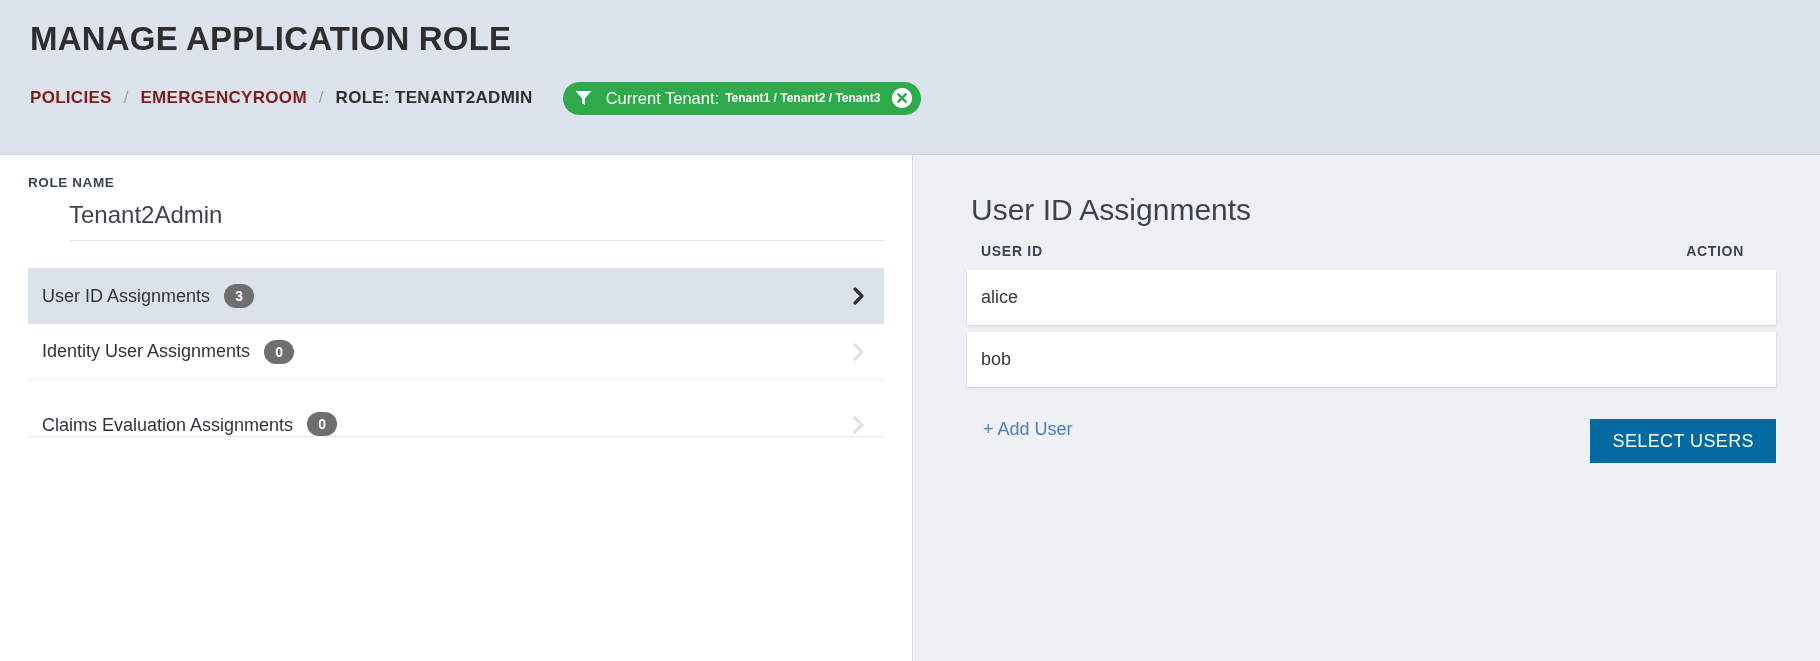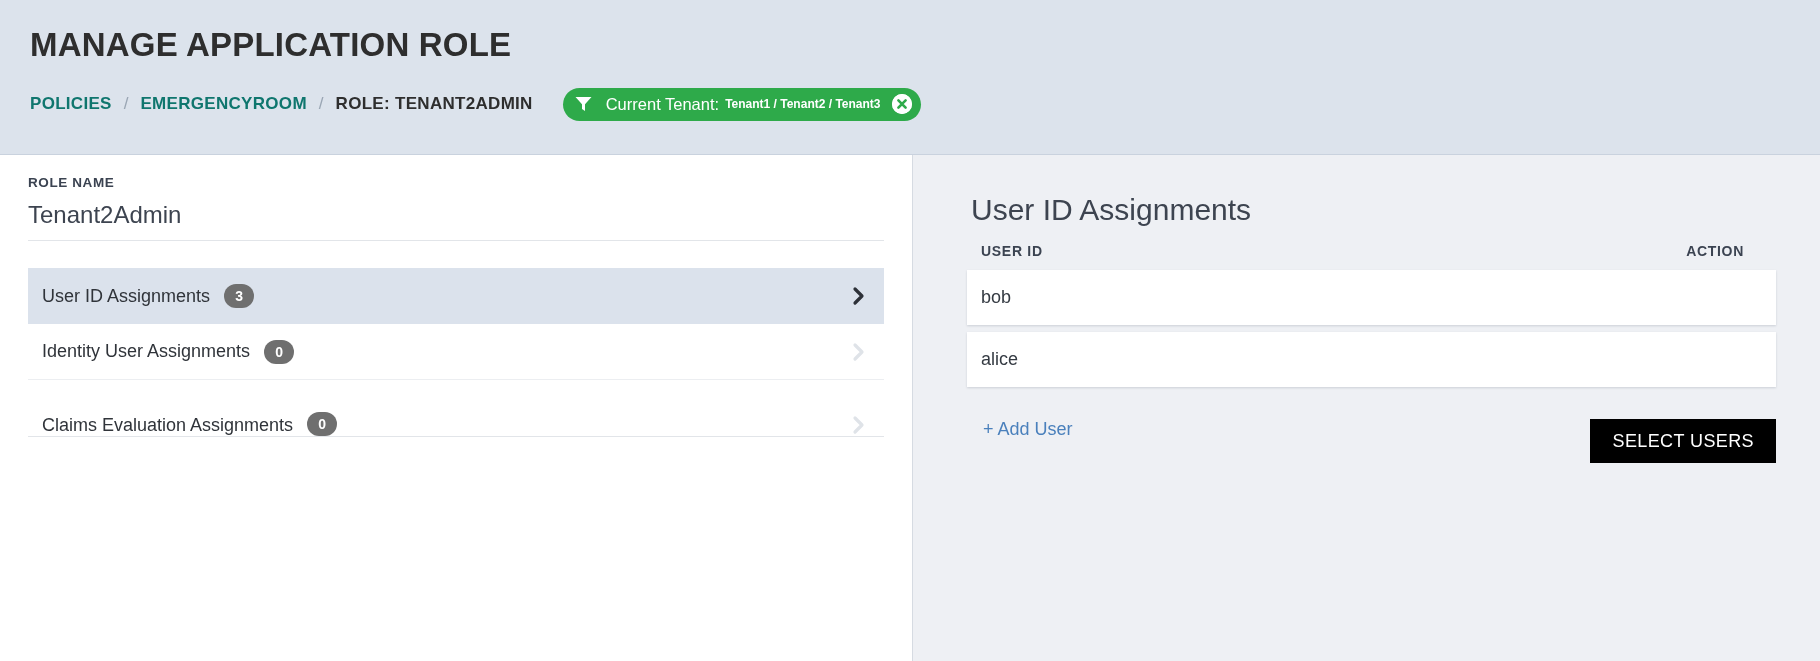"MANAGE APPLICATION ROLE" .header-inner { padding: 28px 0 0 30px -> 22px 0 0 30px }
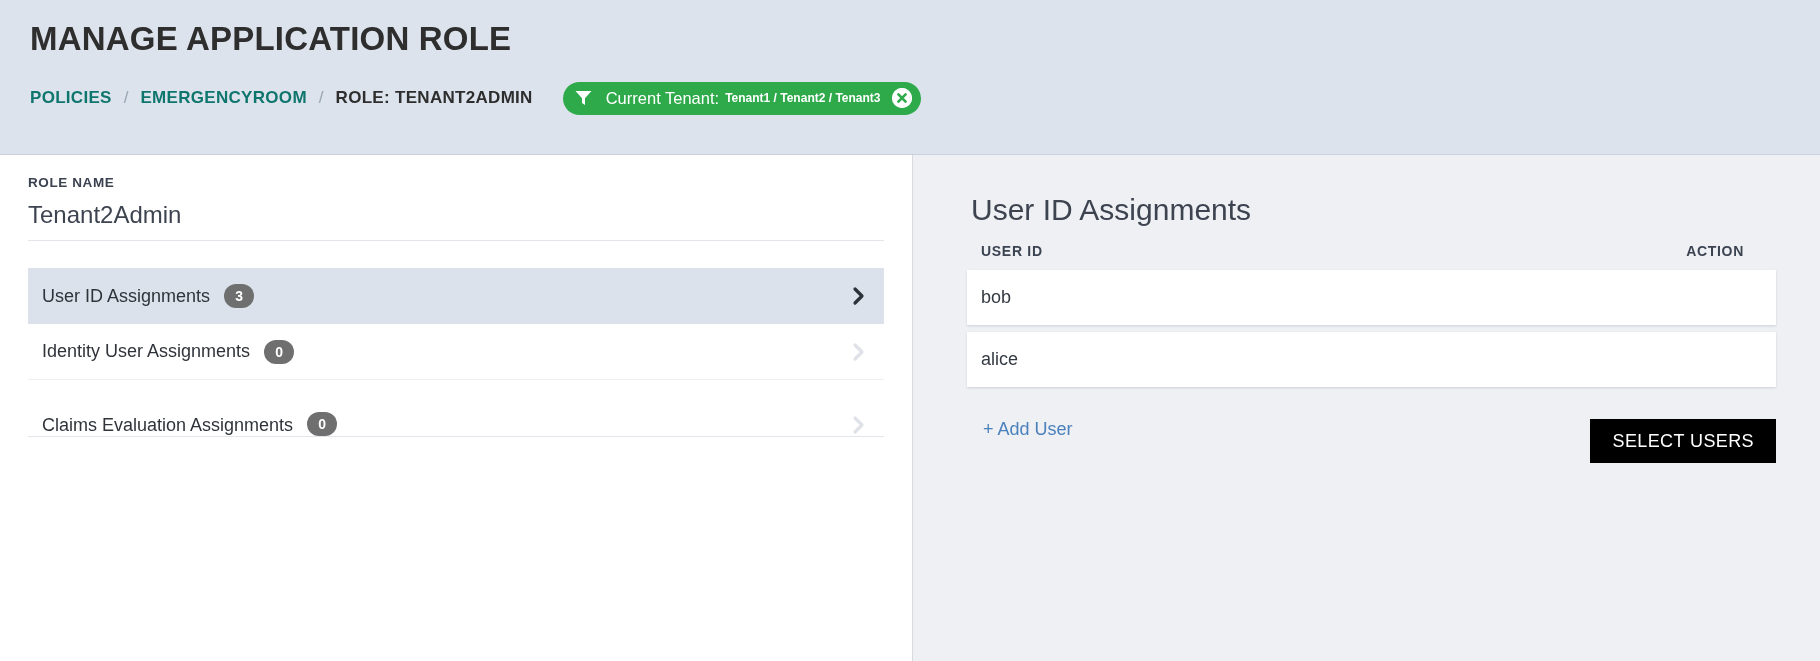"POLICIES" .crumb-link { color: #0f766e -> #7f1d1d }
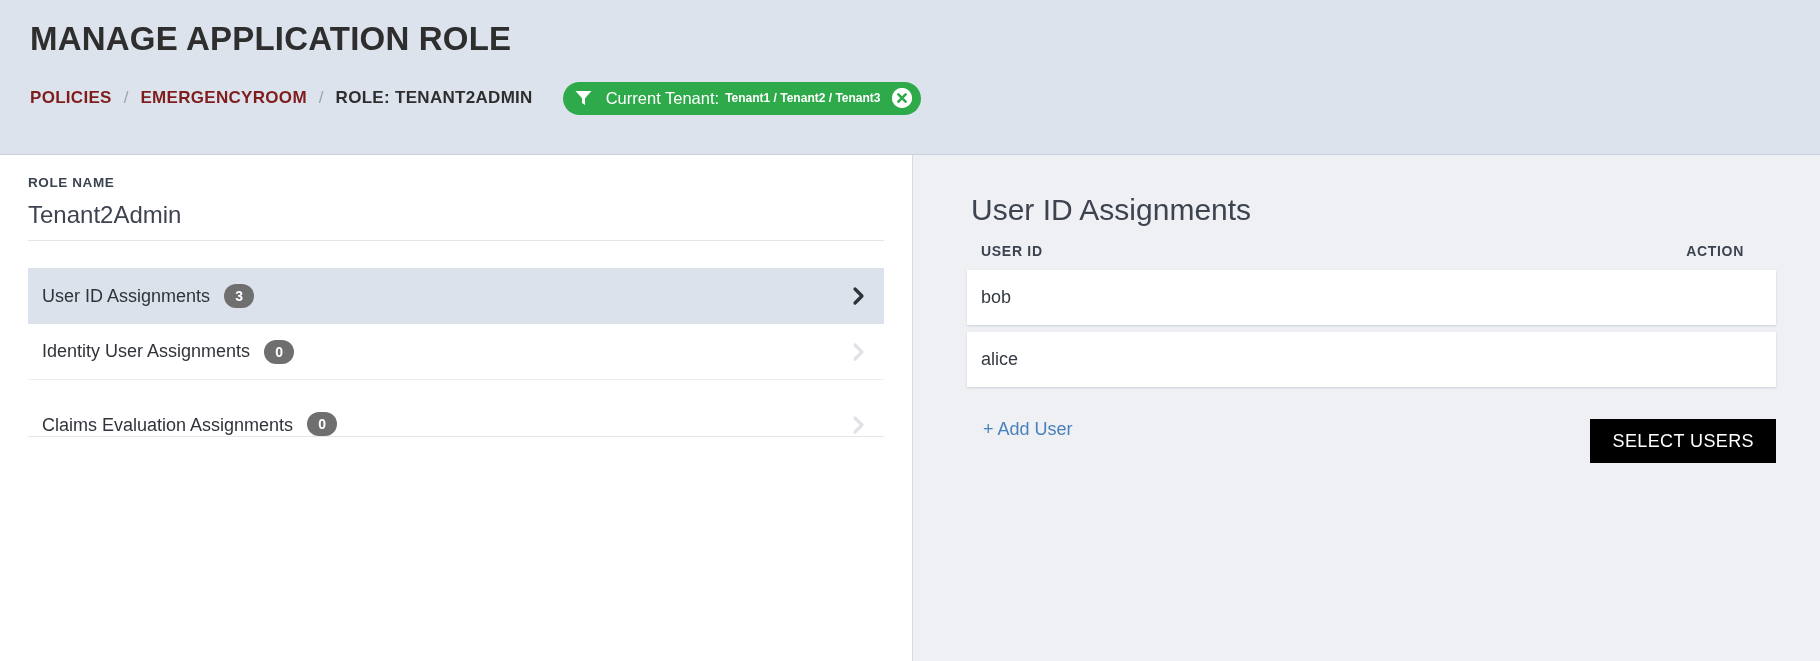"Tenant2Admin" .role-name-value { margin-left: none -> 41px }
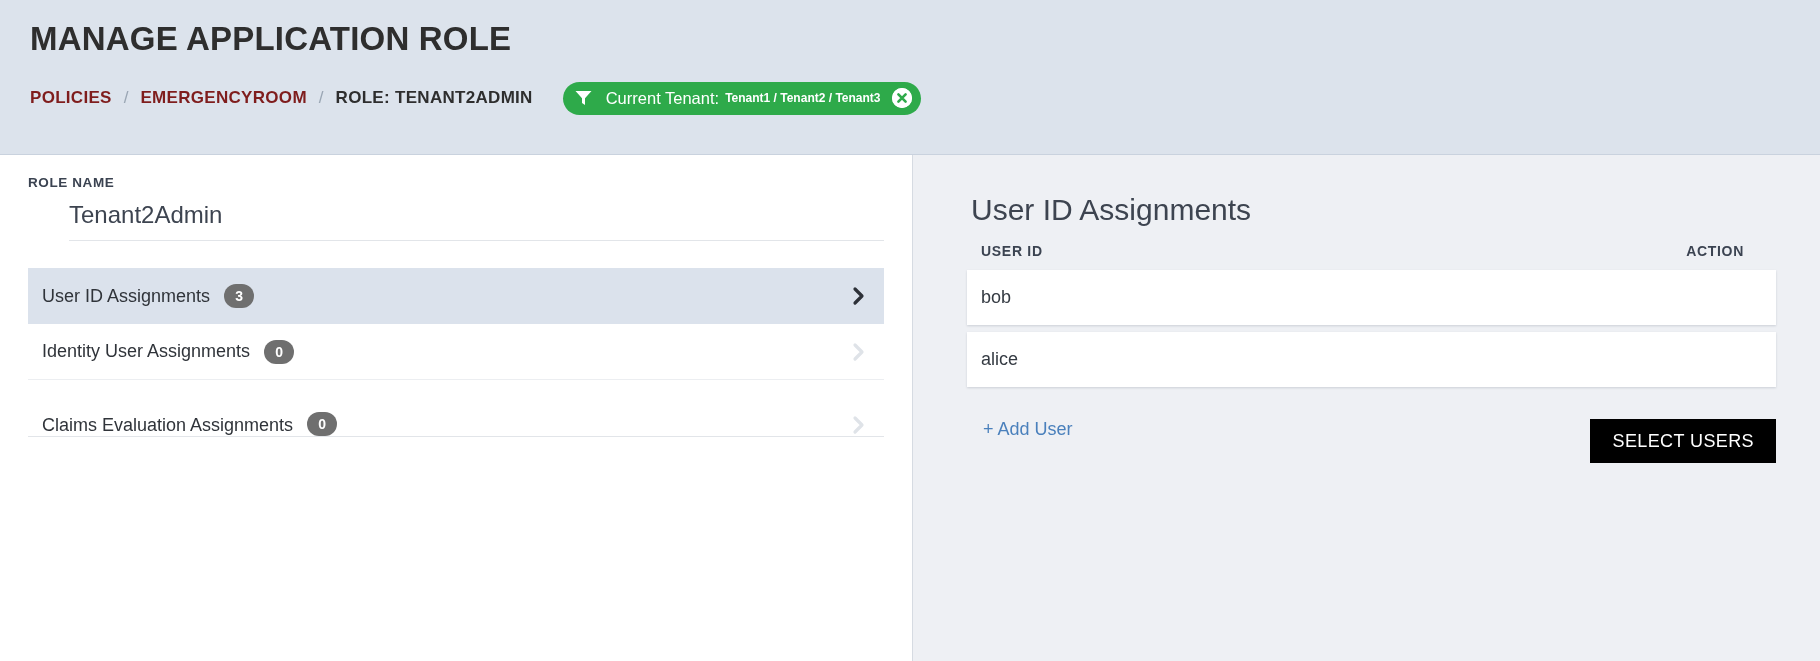"bob" div.row { order: before "alice" -> after "alice" }
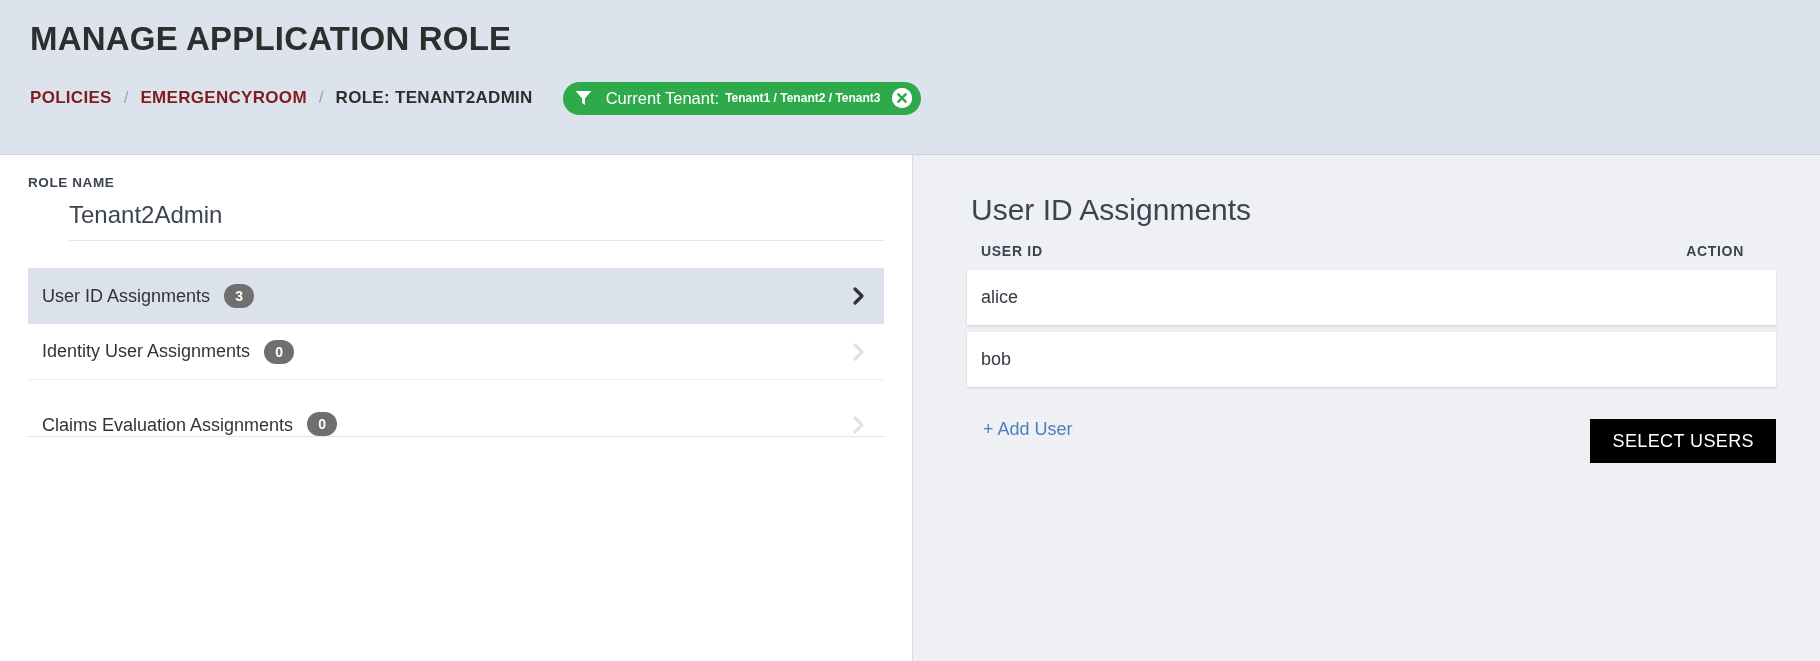"SELECT USERS" .select-users-btn { background: #000000 -> #0369a1 }
